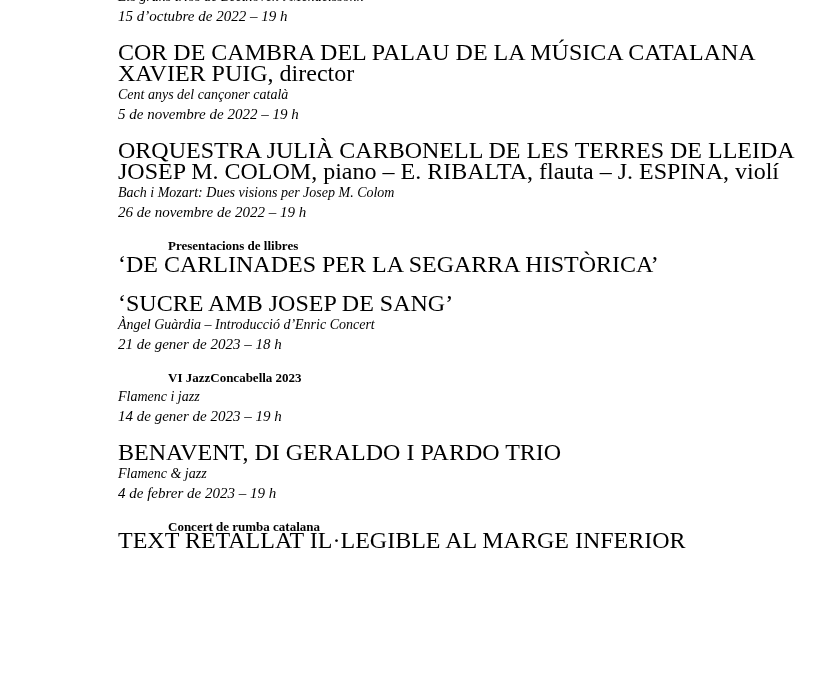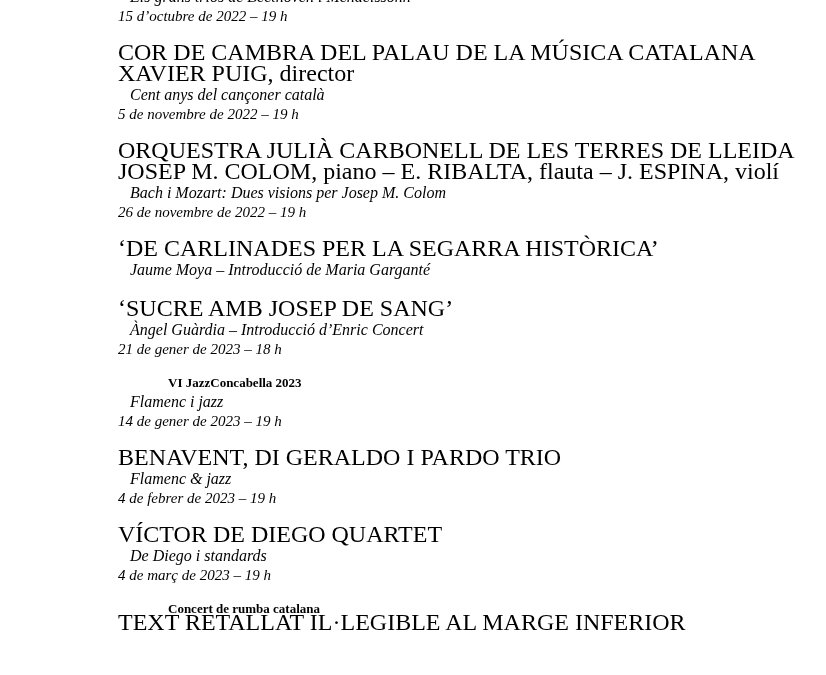"Cent anys del cançoner català" .subtitle { font-size: 16px -> 14px; margin-left: 12px -> none }
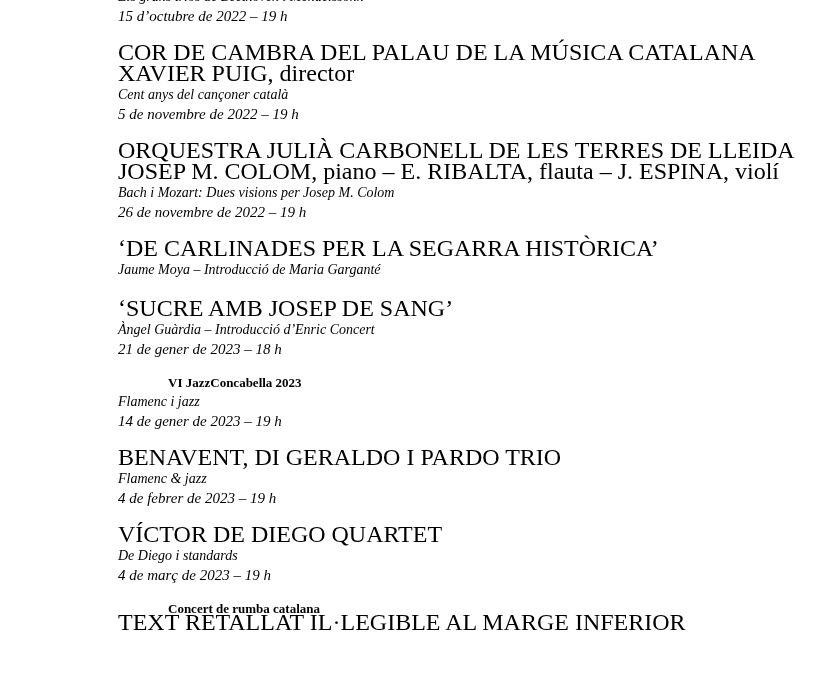"Presentacions de llibres" div.section { html: none -> <div>Presentacions de llibres</div> }
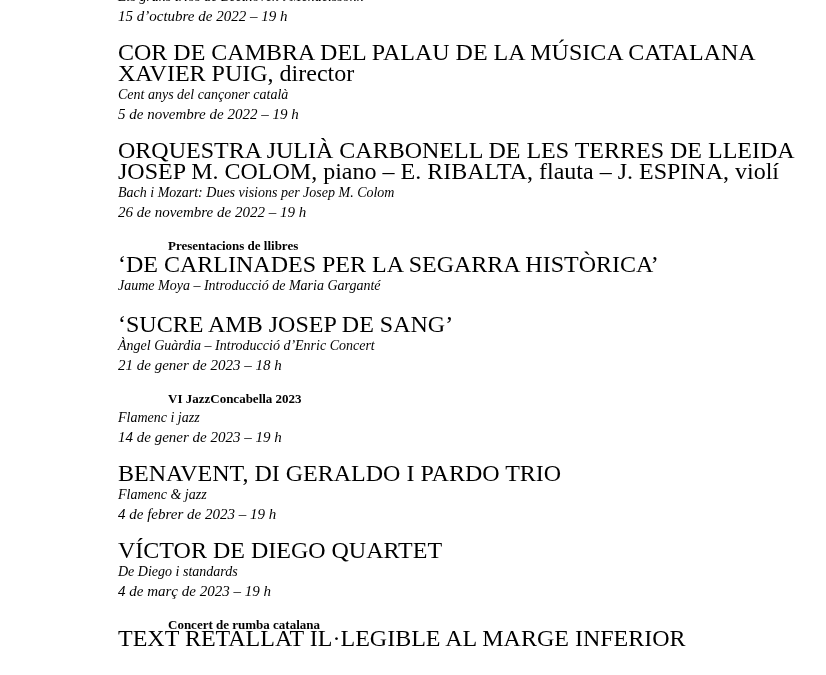"Jaume Moya – Introducció de" div.subtitle { html: <div>Jaume Moya – Introducció de Maria Garganté</div> -> none }
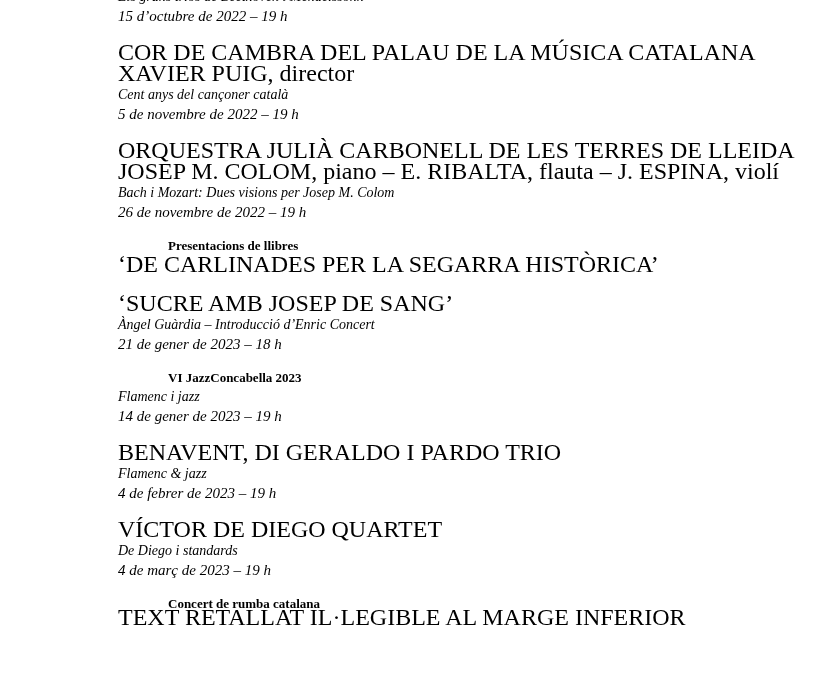"VÍCTOR DE DIEGO QUARTET" div.event { html: <div> <div>VÍCTOR DE DIEGO QUARTET</div> <div>De Diego i standards</div> <div>4 de març de 2023 – 19 h</div> </div> -> none }
